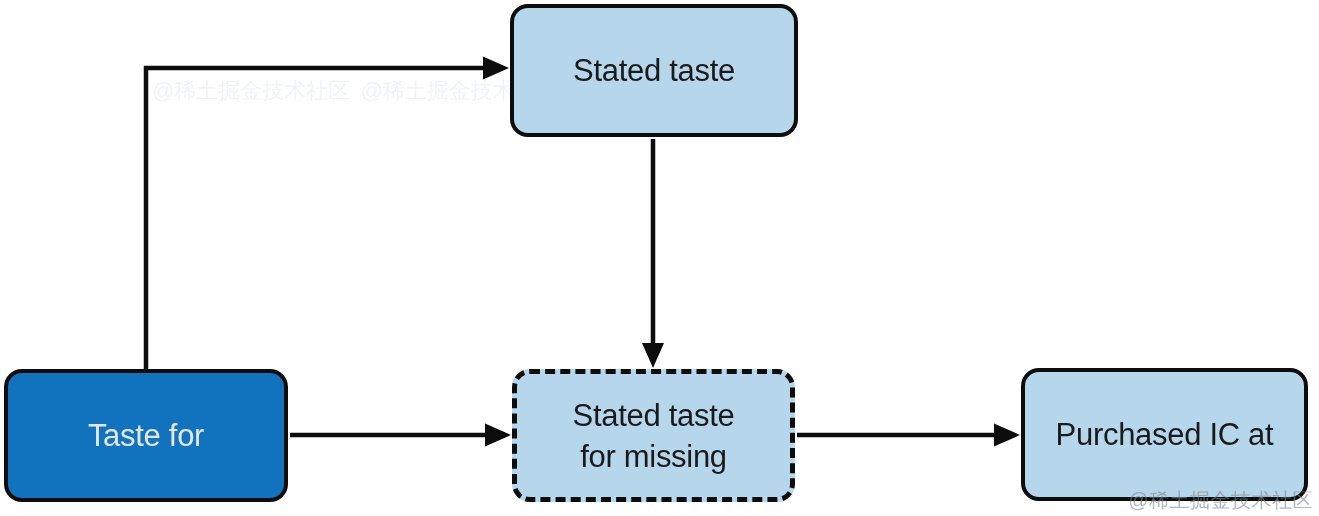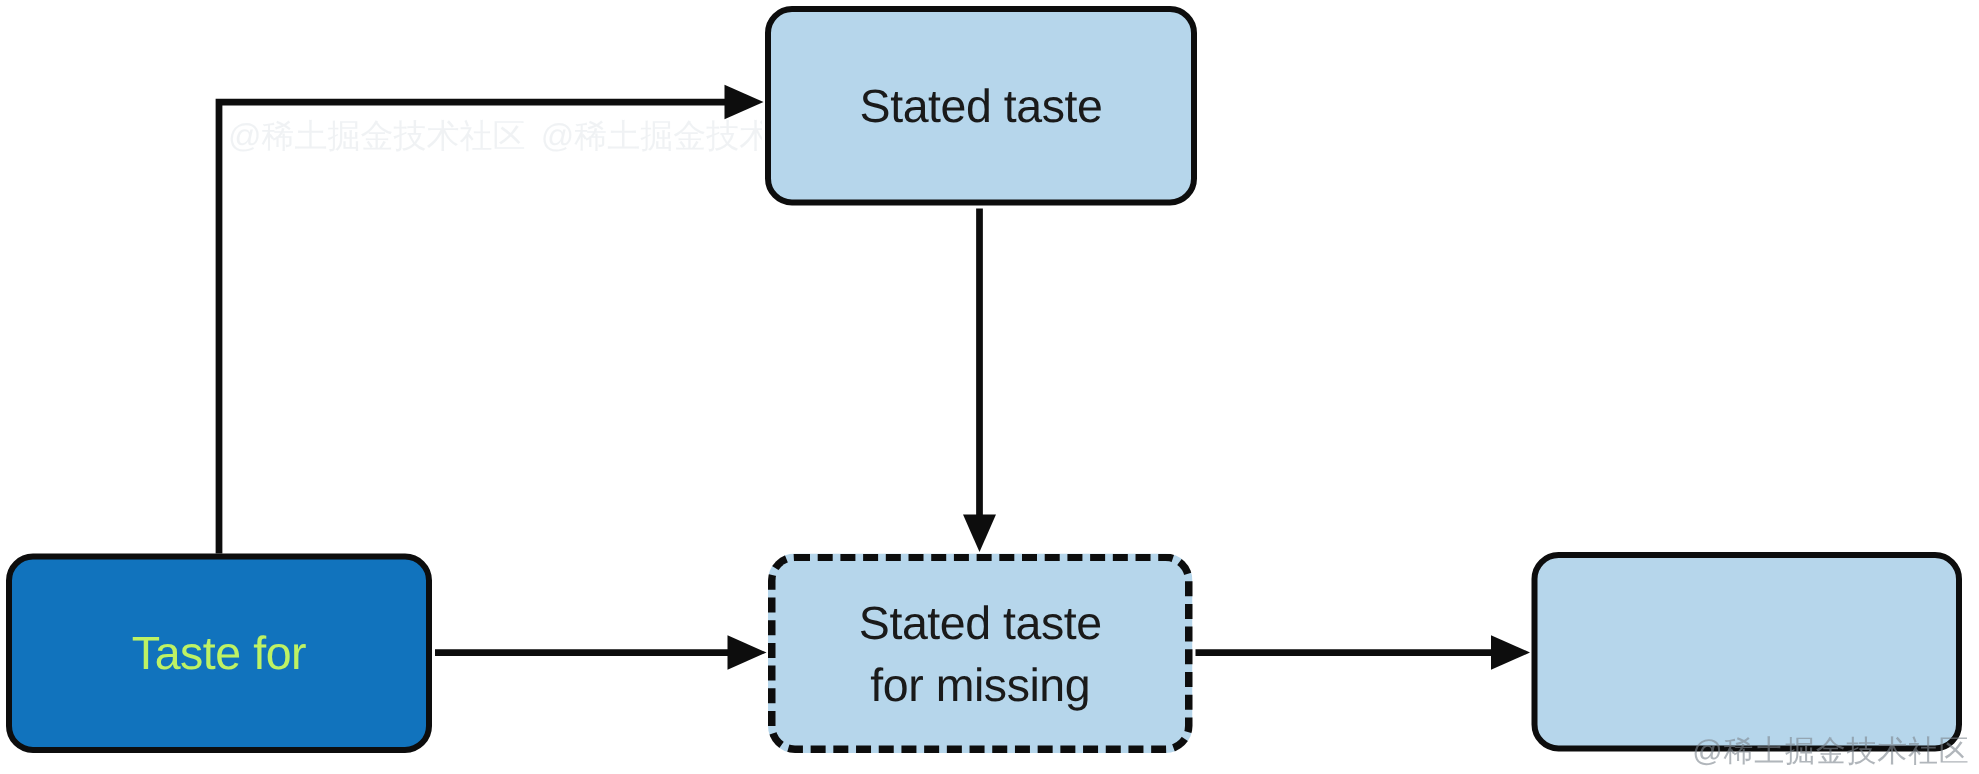"Taste for" .node-primary { color: #bef264 -> #e5e5e5 }
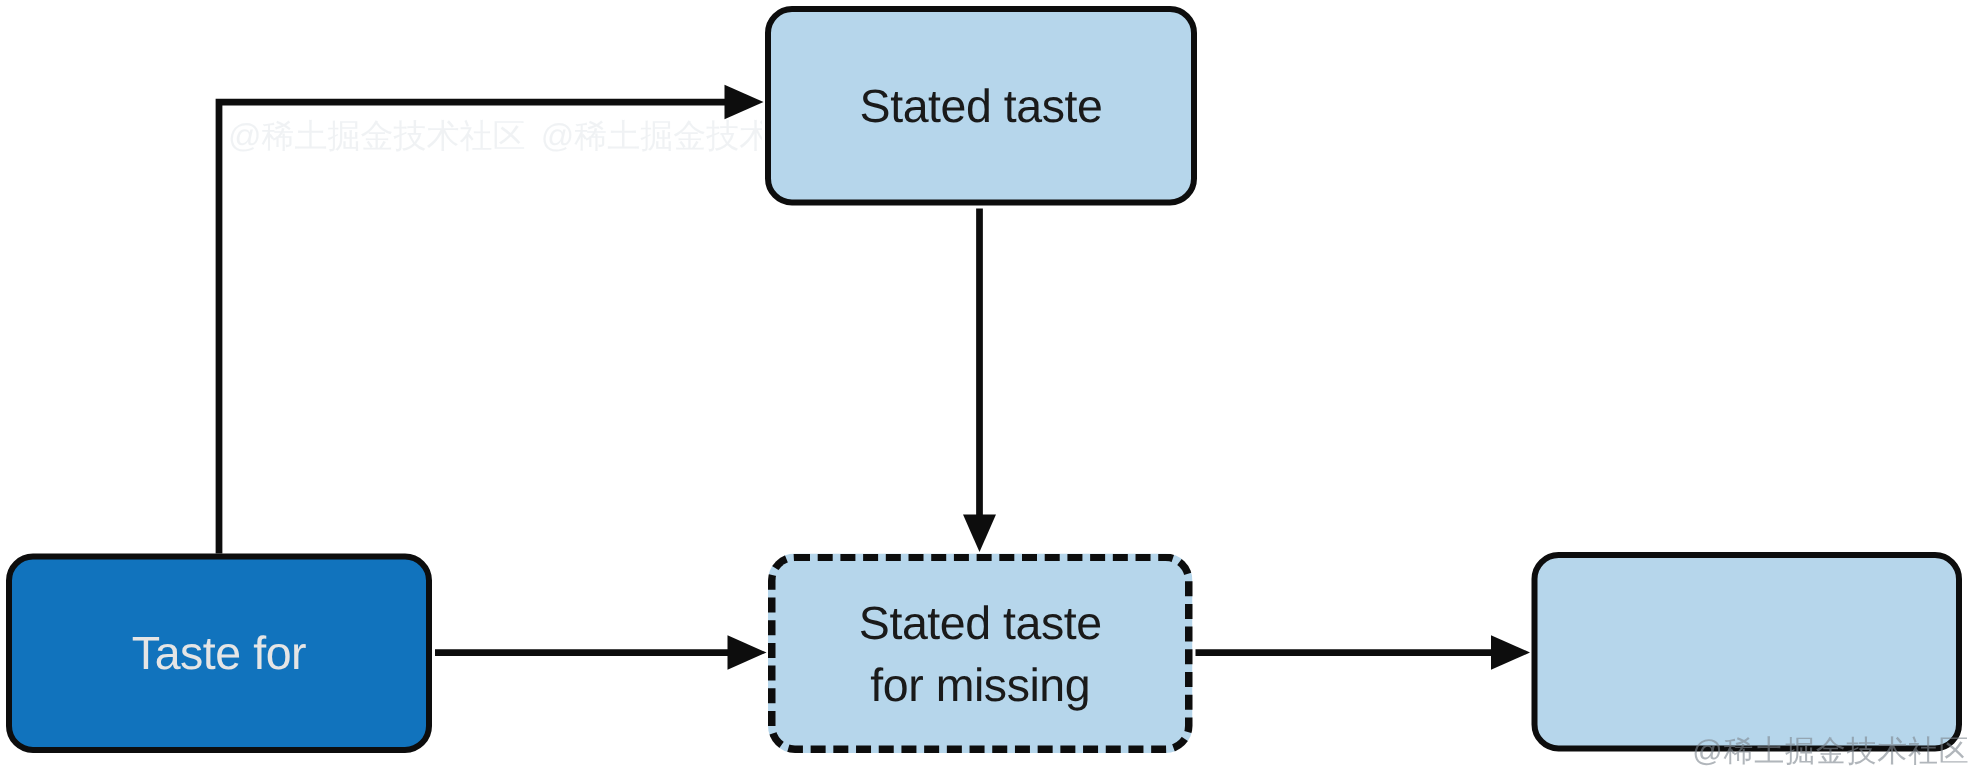"Purchased IC at" span { html: none -> <span>Purchased IC at</span> }
